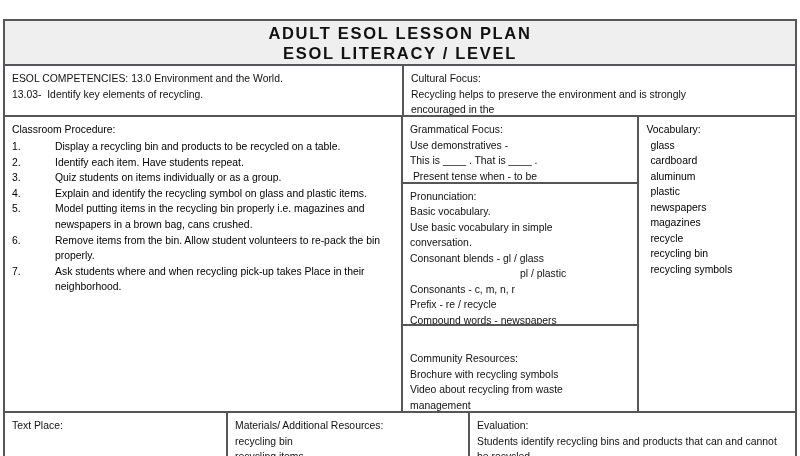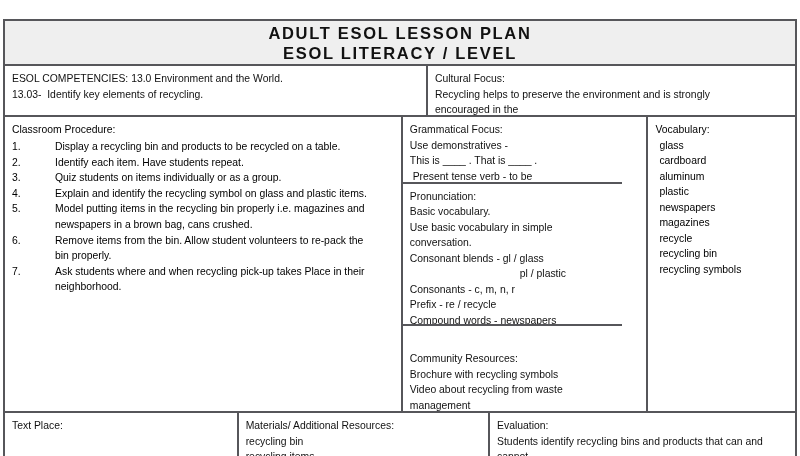"ESOL COMPETENCIES: 13.0 Environment and" .row { gap: 24px -> none }
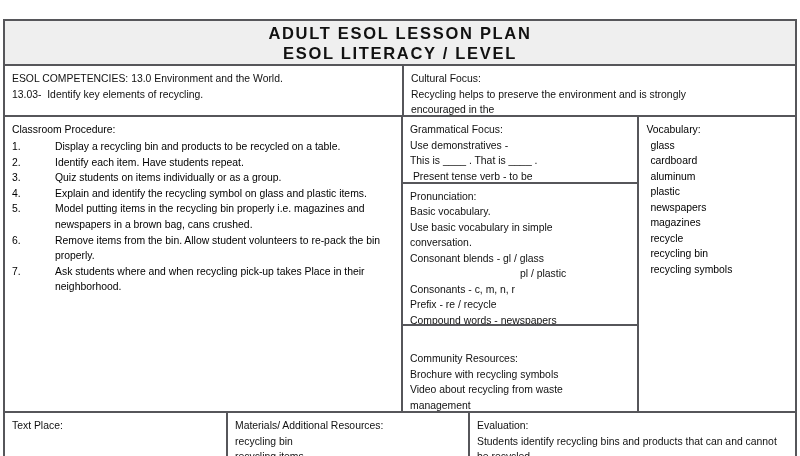"Present tense verb - to" div.ln { text: verb -> when }
